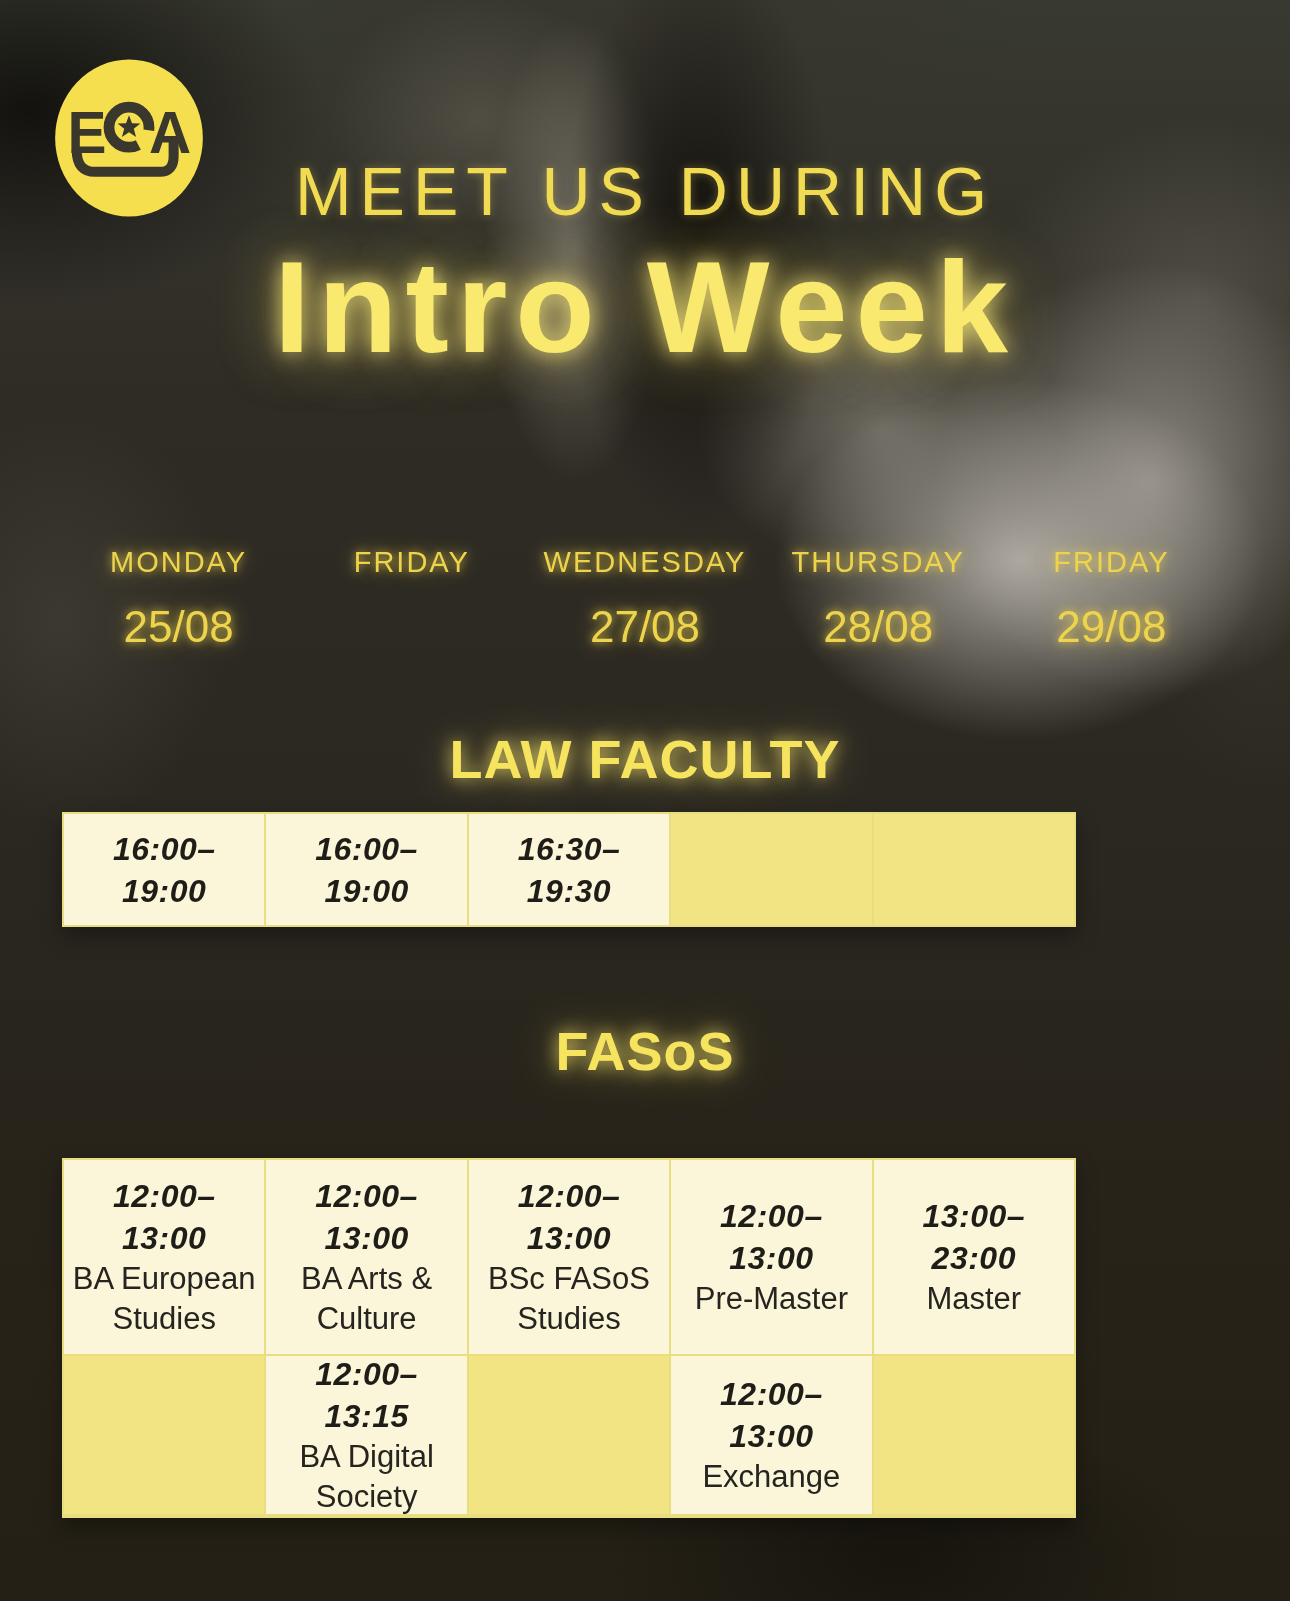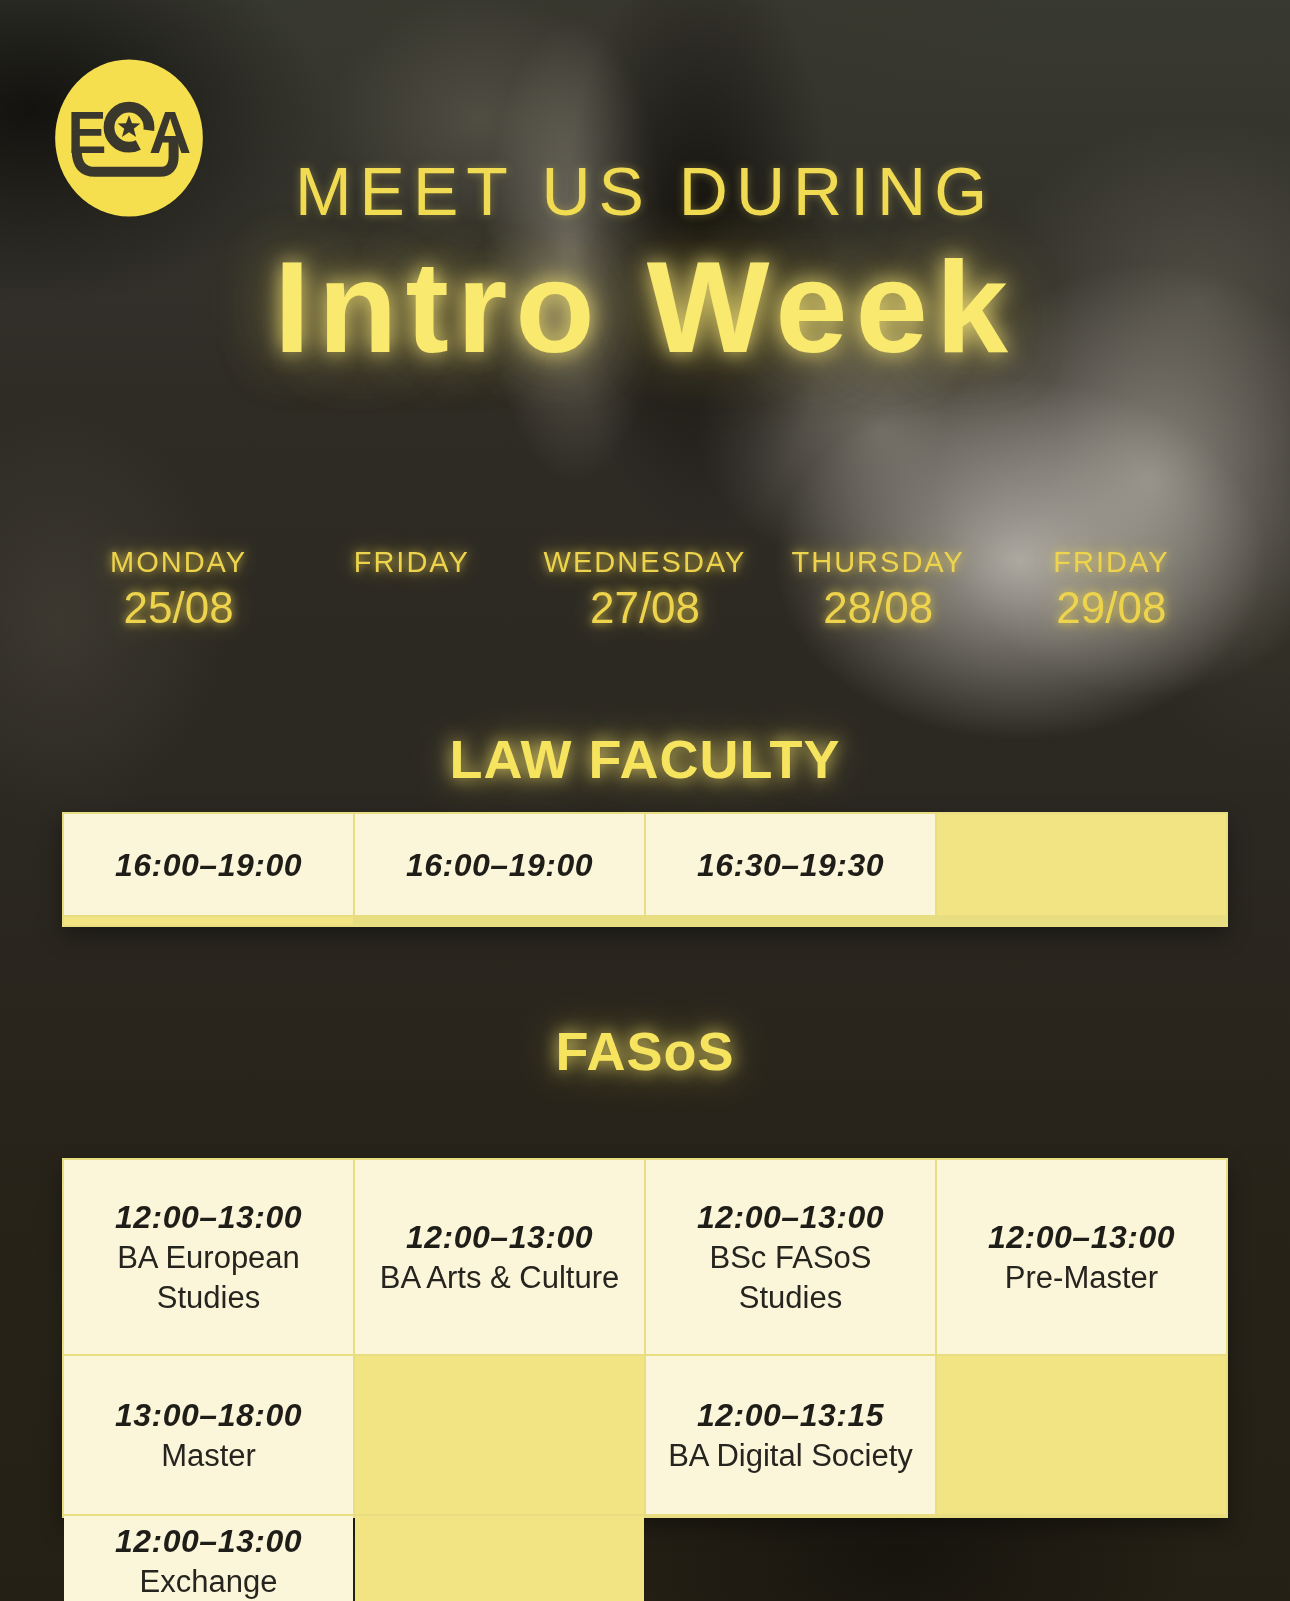"25/08" .day-date { margin-top: 4px -> 23px }
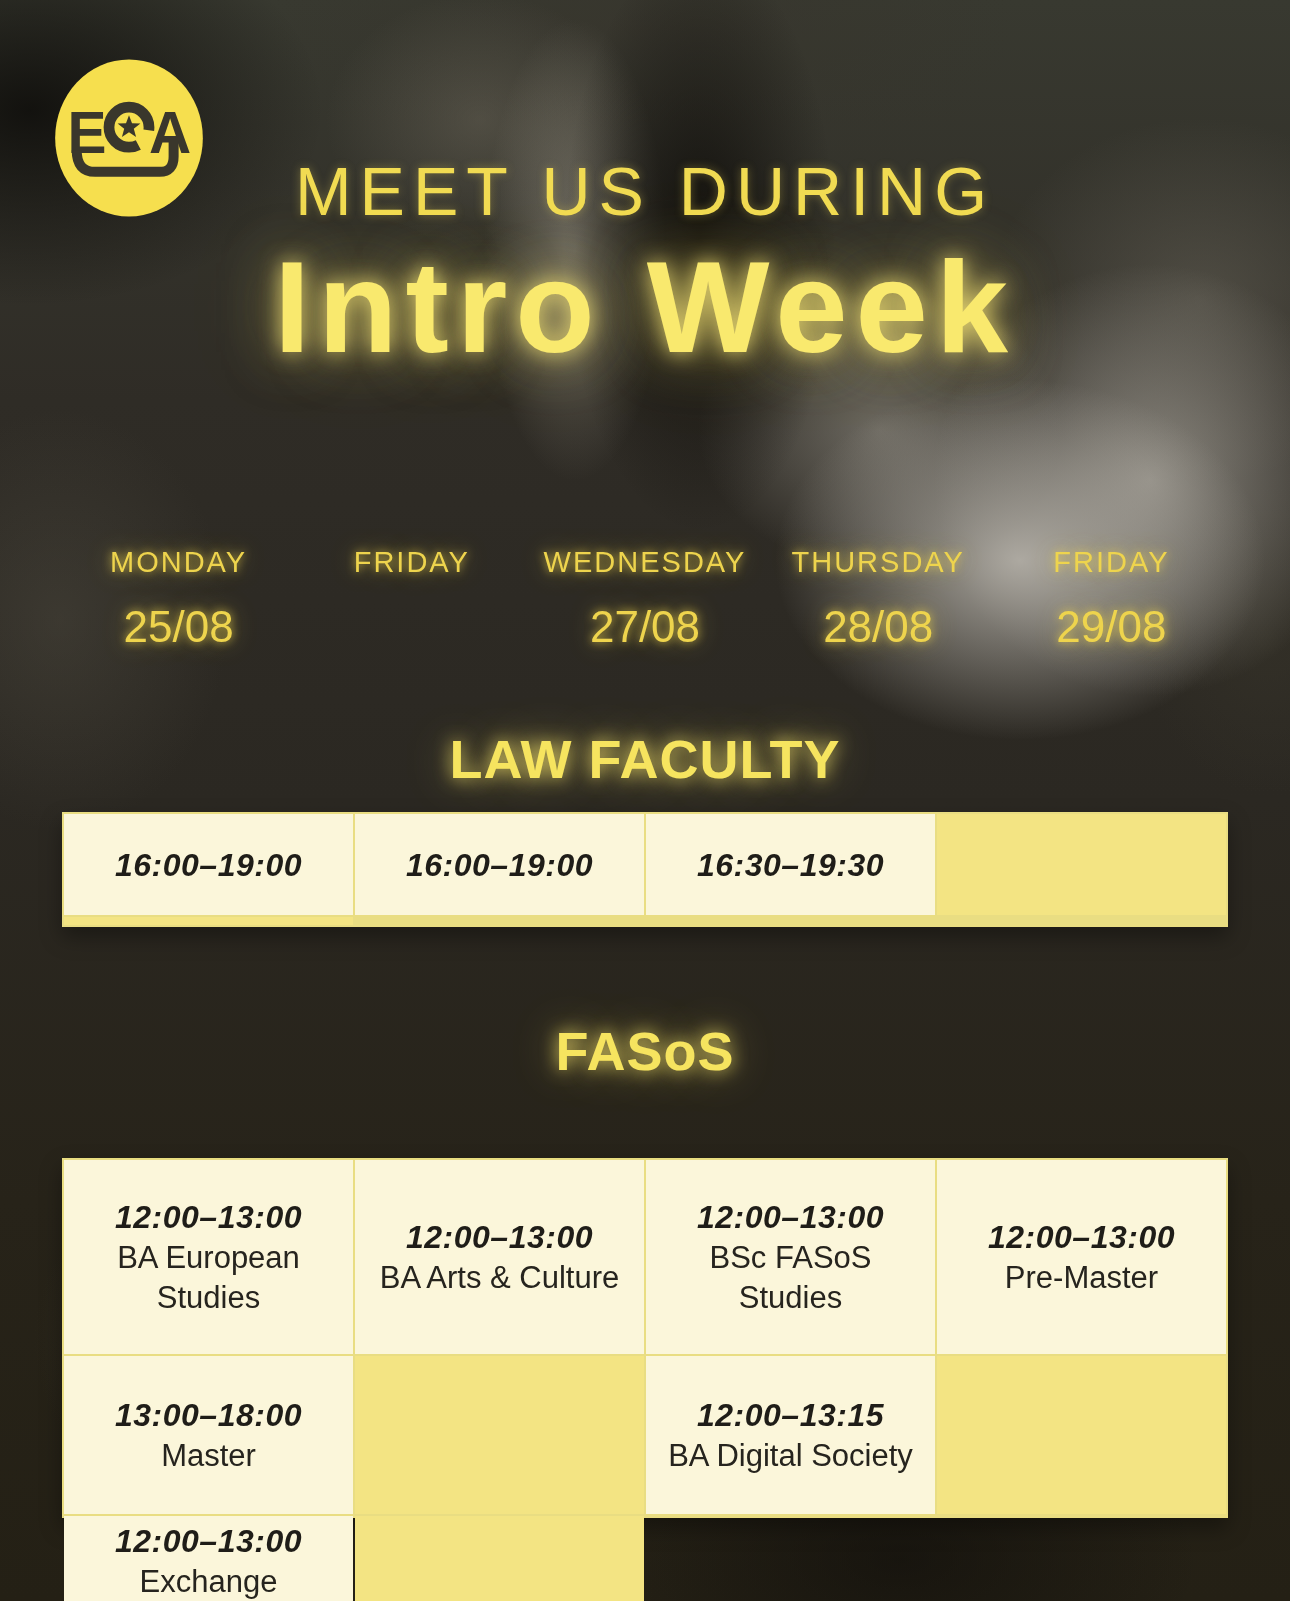"16:00–19:00" .grid-table { grid-template-columns: repeat(4,1fr) -> repeat(5,1fr); width: 1166px -> 1014px }
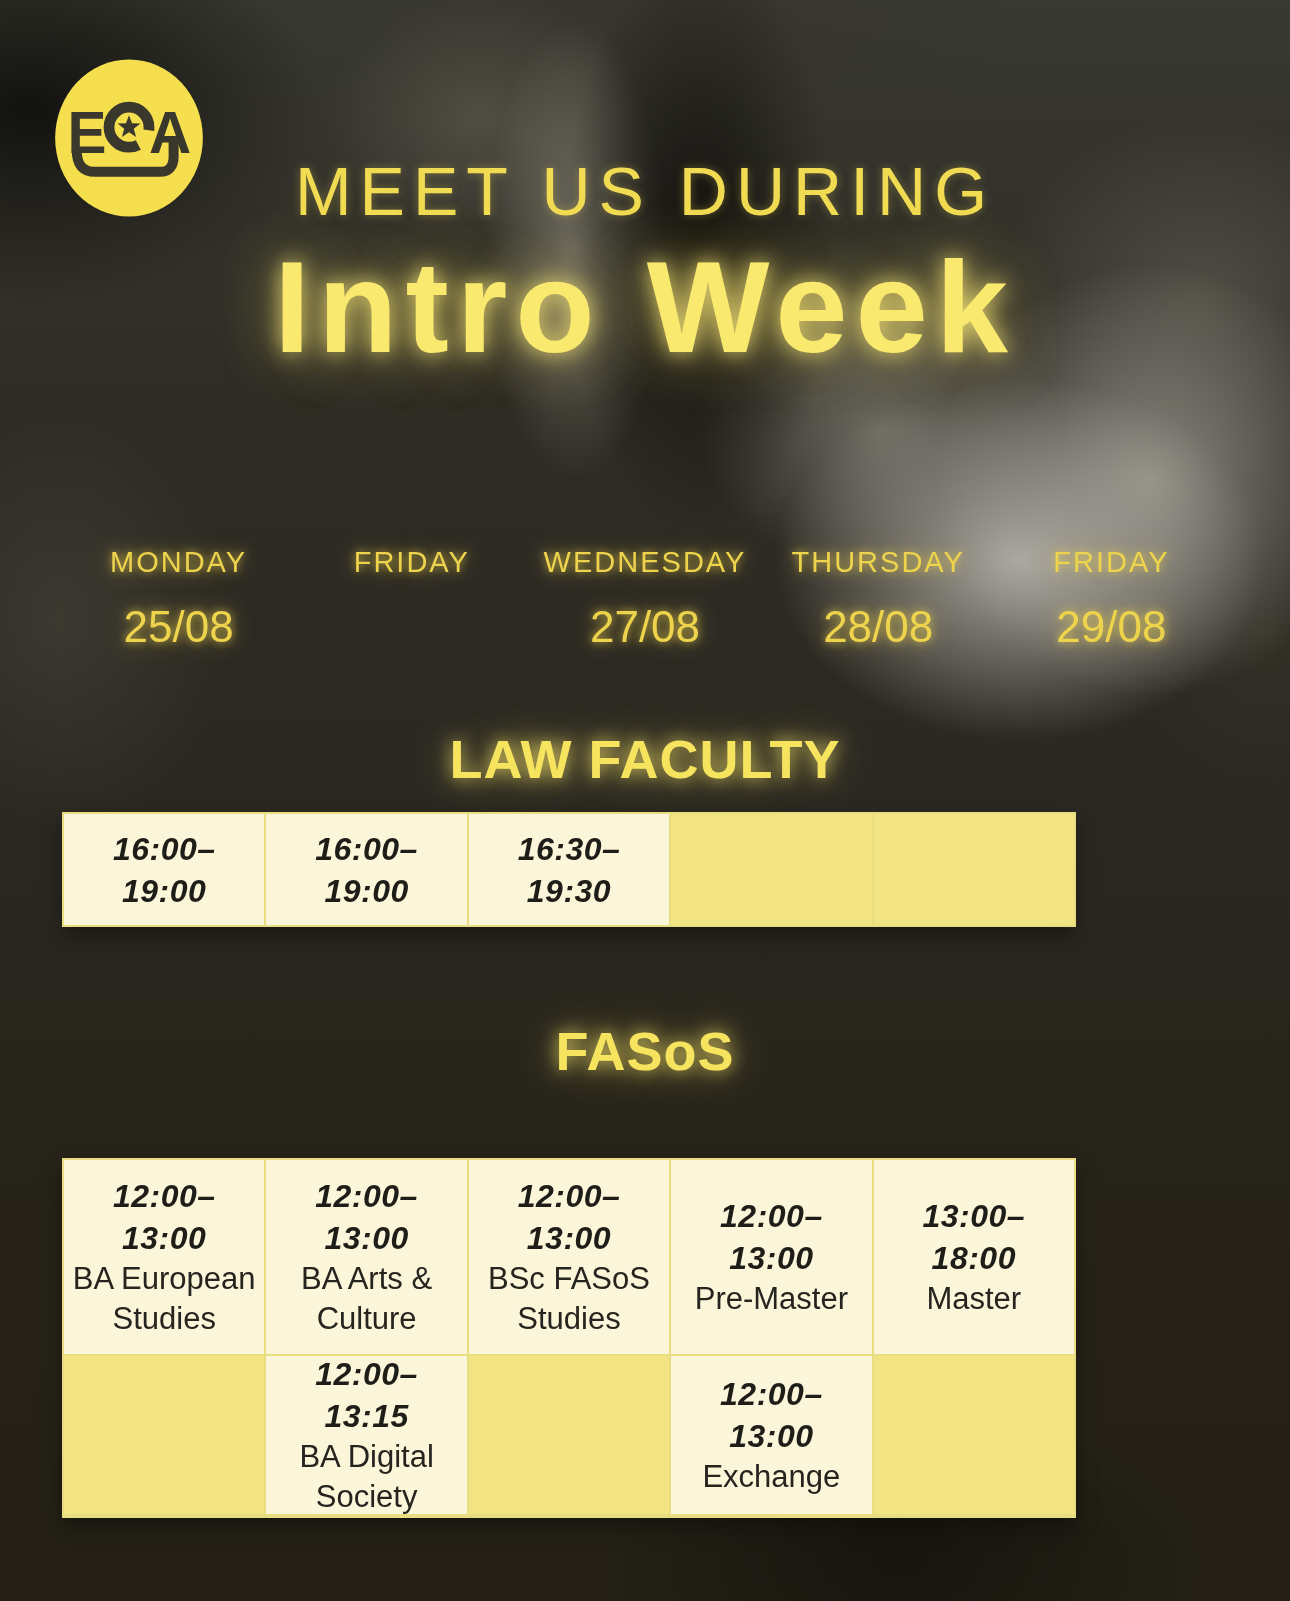"13:00–18:00" div.time { text: 18:00 -> 23:00 }
